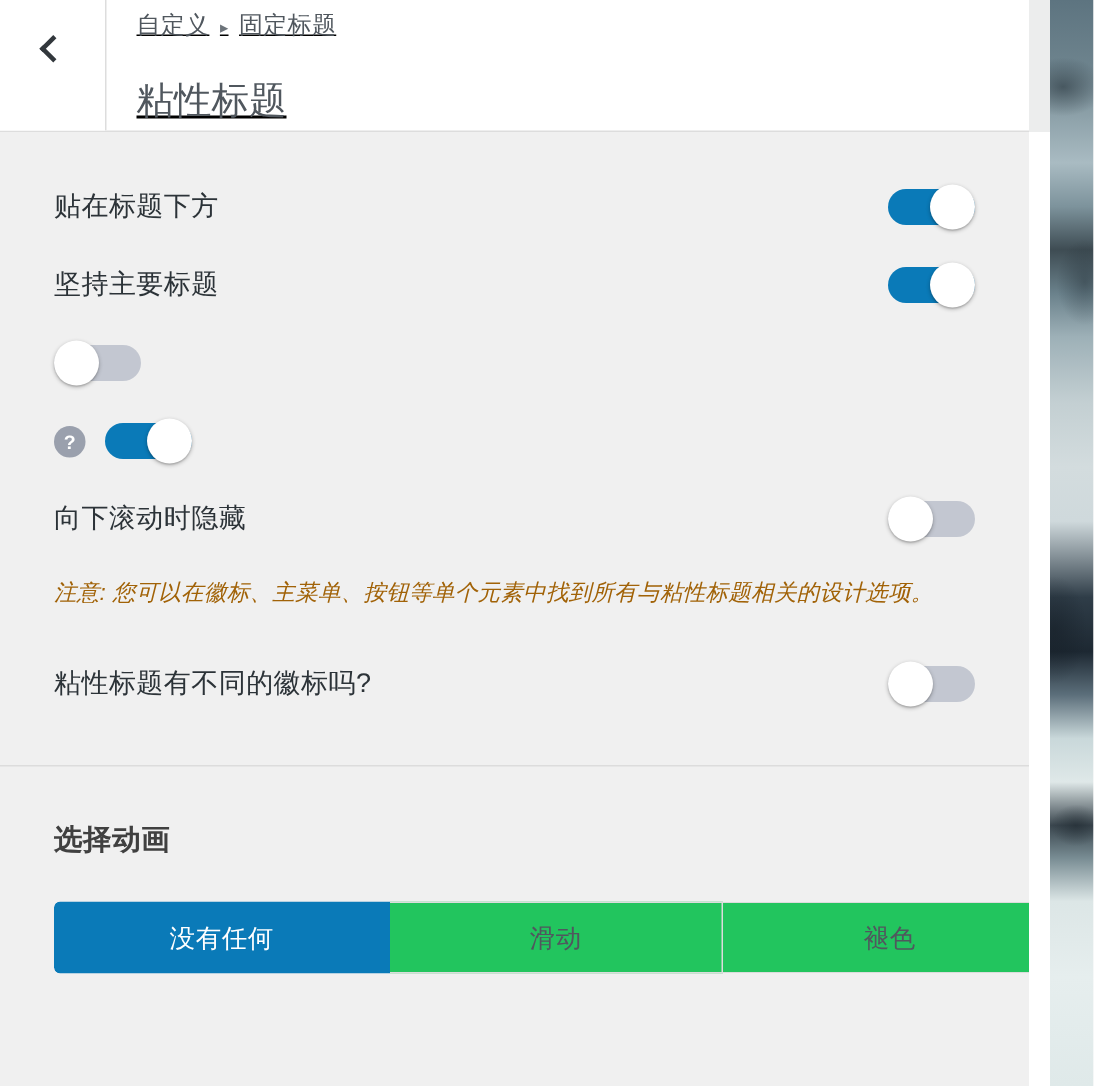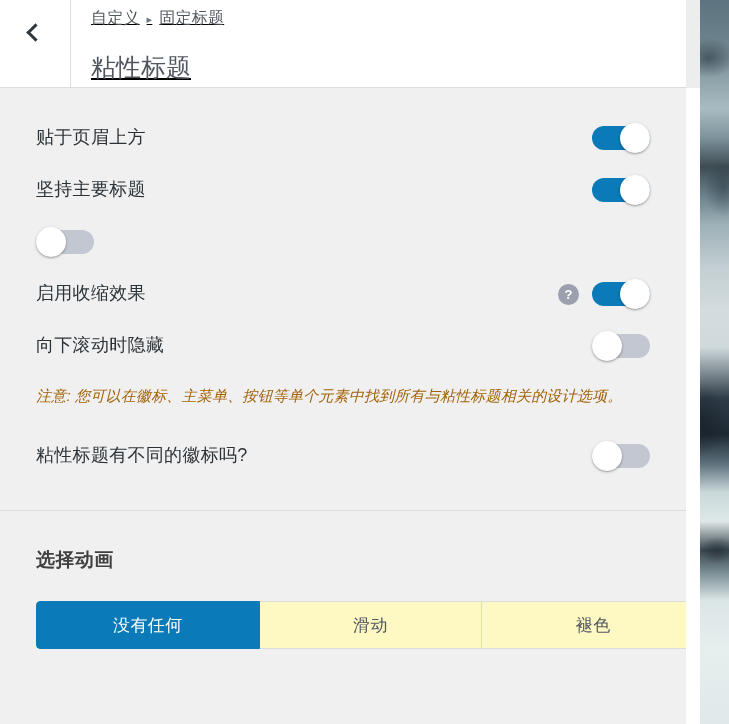"贴于页眉上方" span.toggle-label { text: 于页眉上 -> 在标题下 }
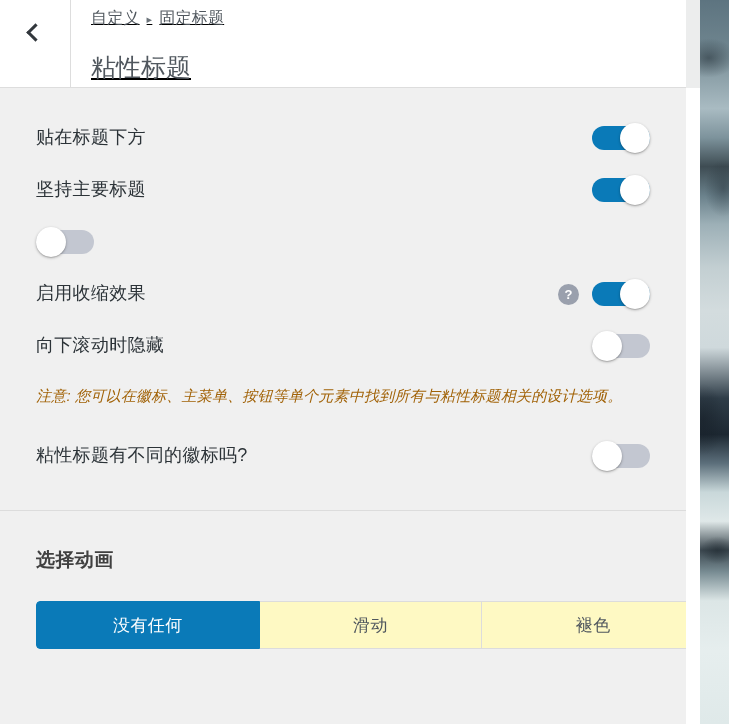"启用收缩效果" span.toggle-label { html: <span>启用收缩效果</span> -> none }
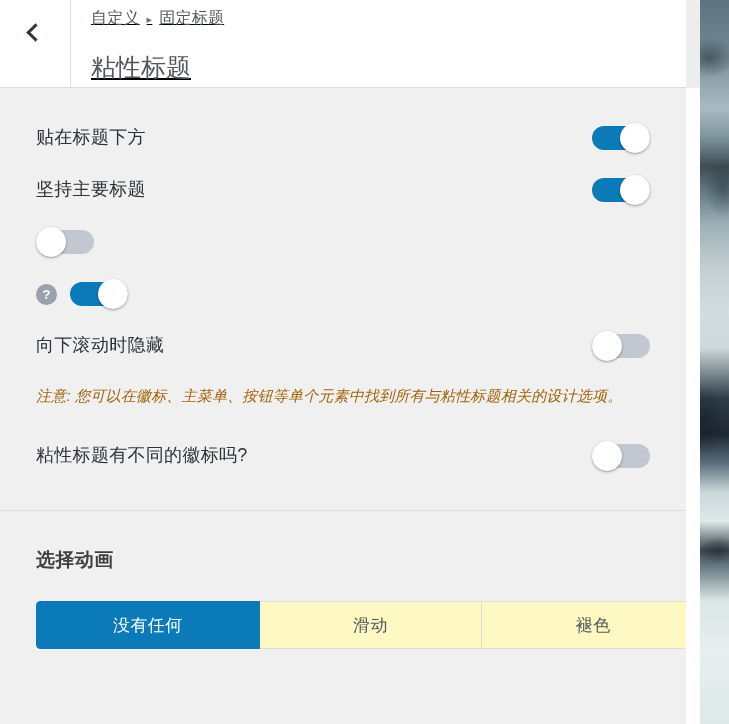"滑动" .btn-group .seg { background: #fef9c3 -> #22c55e }
